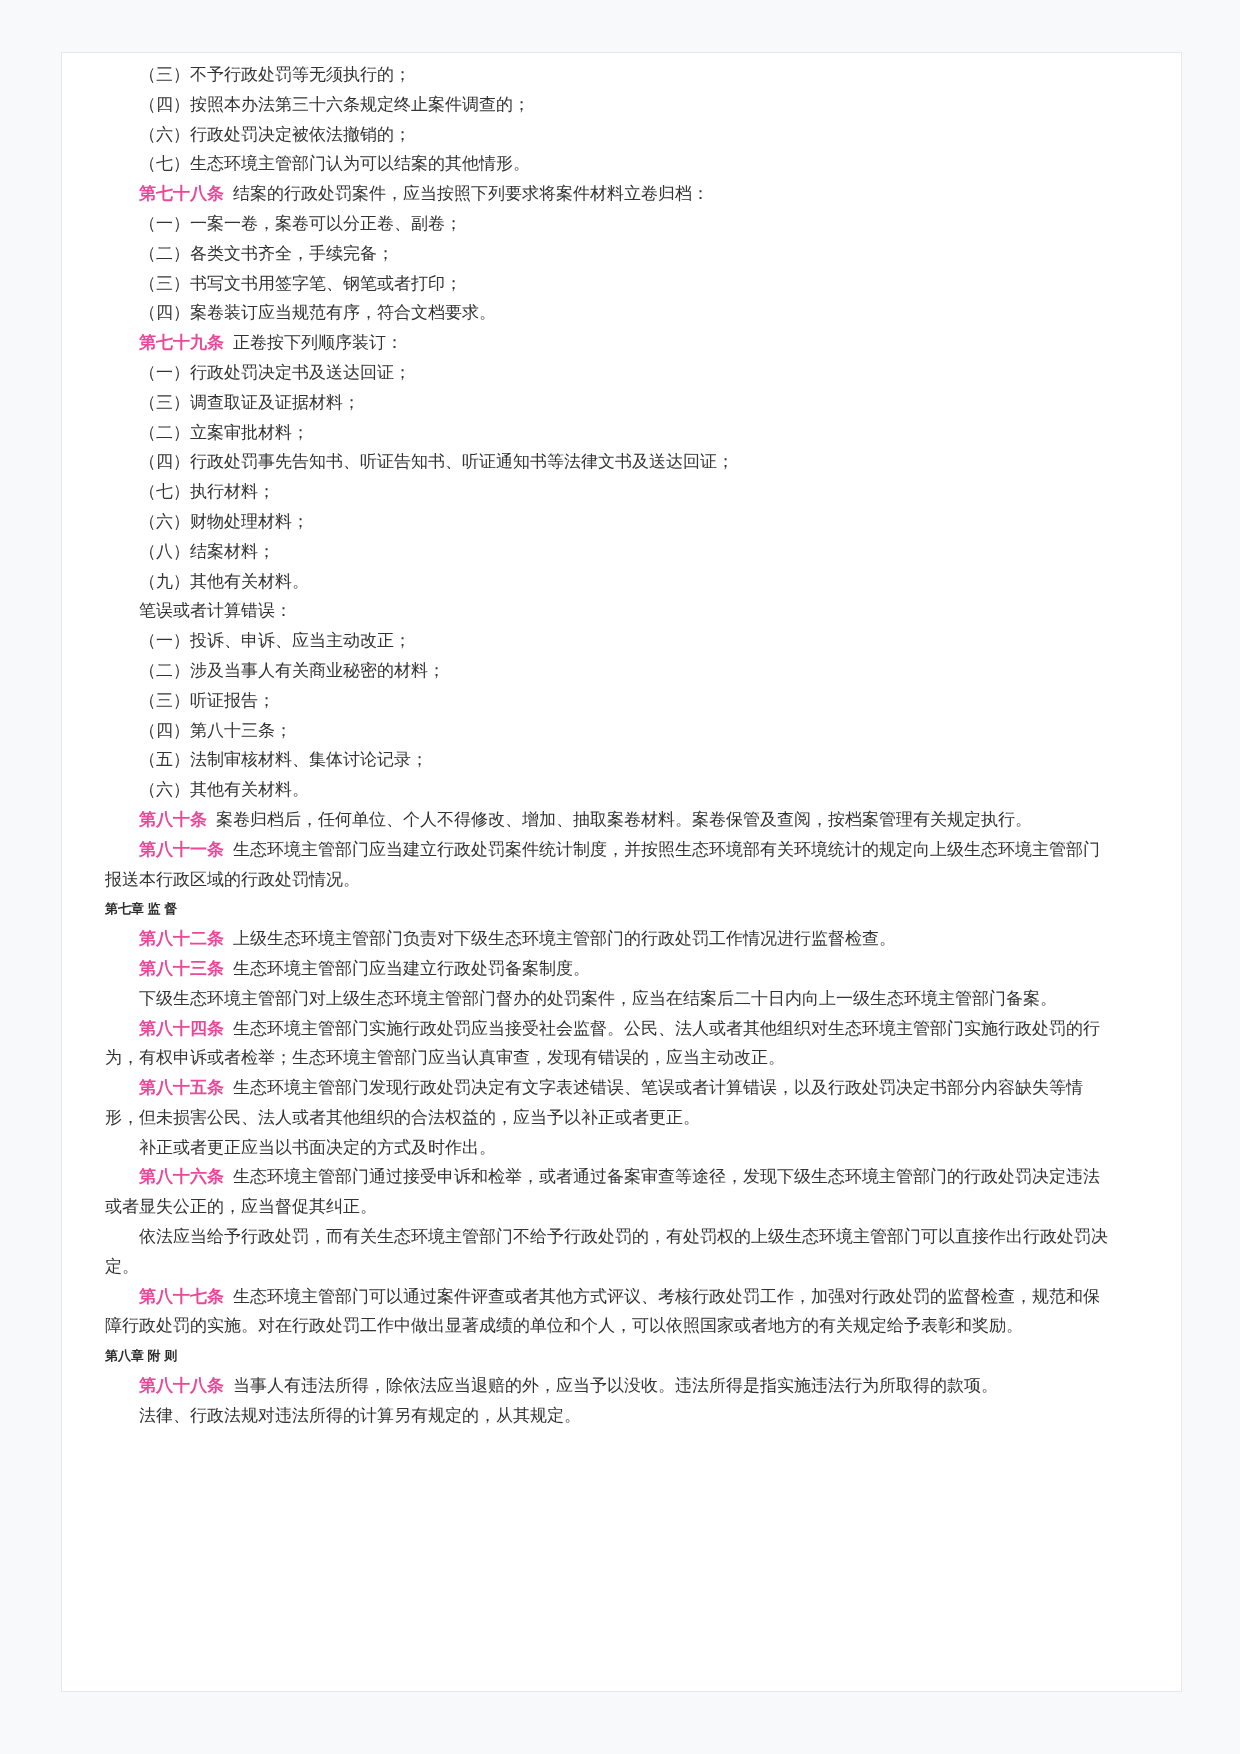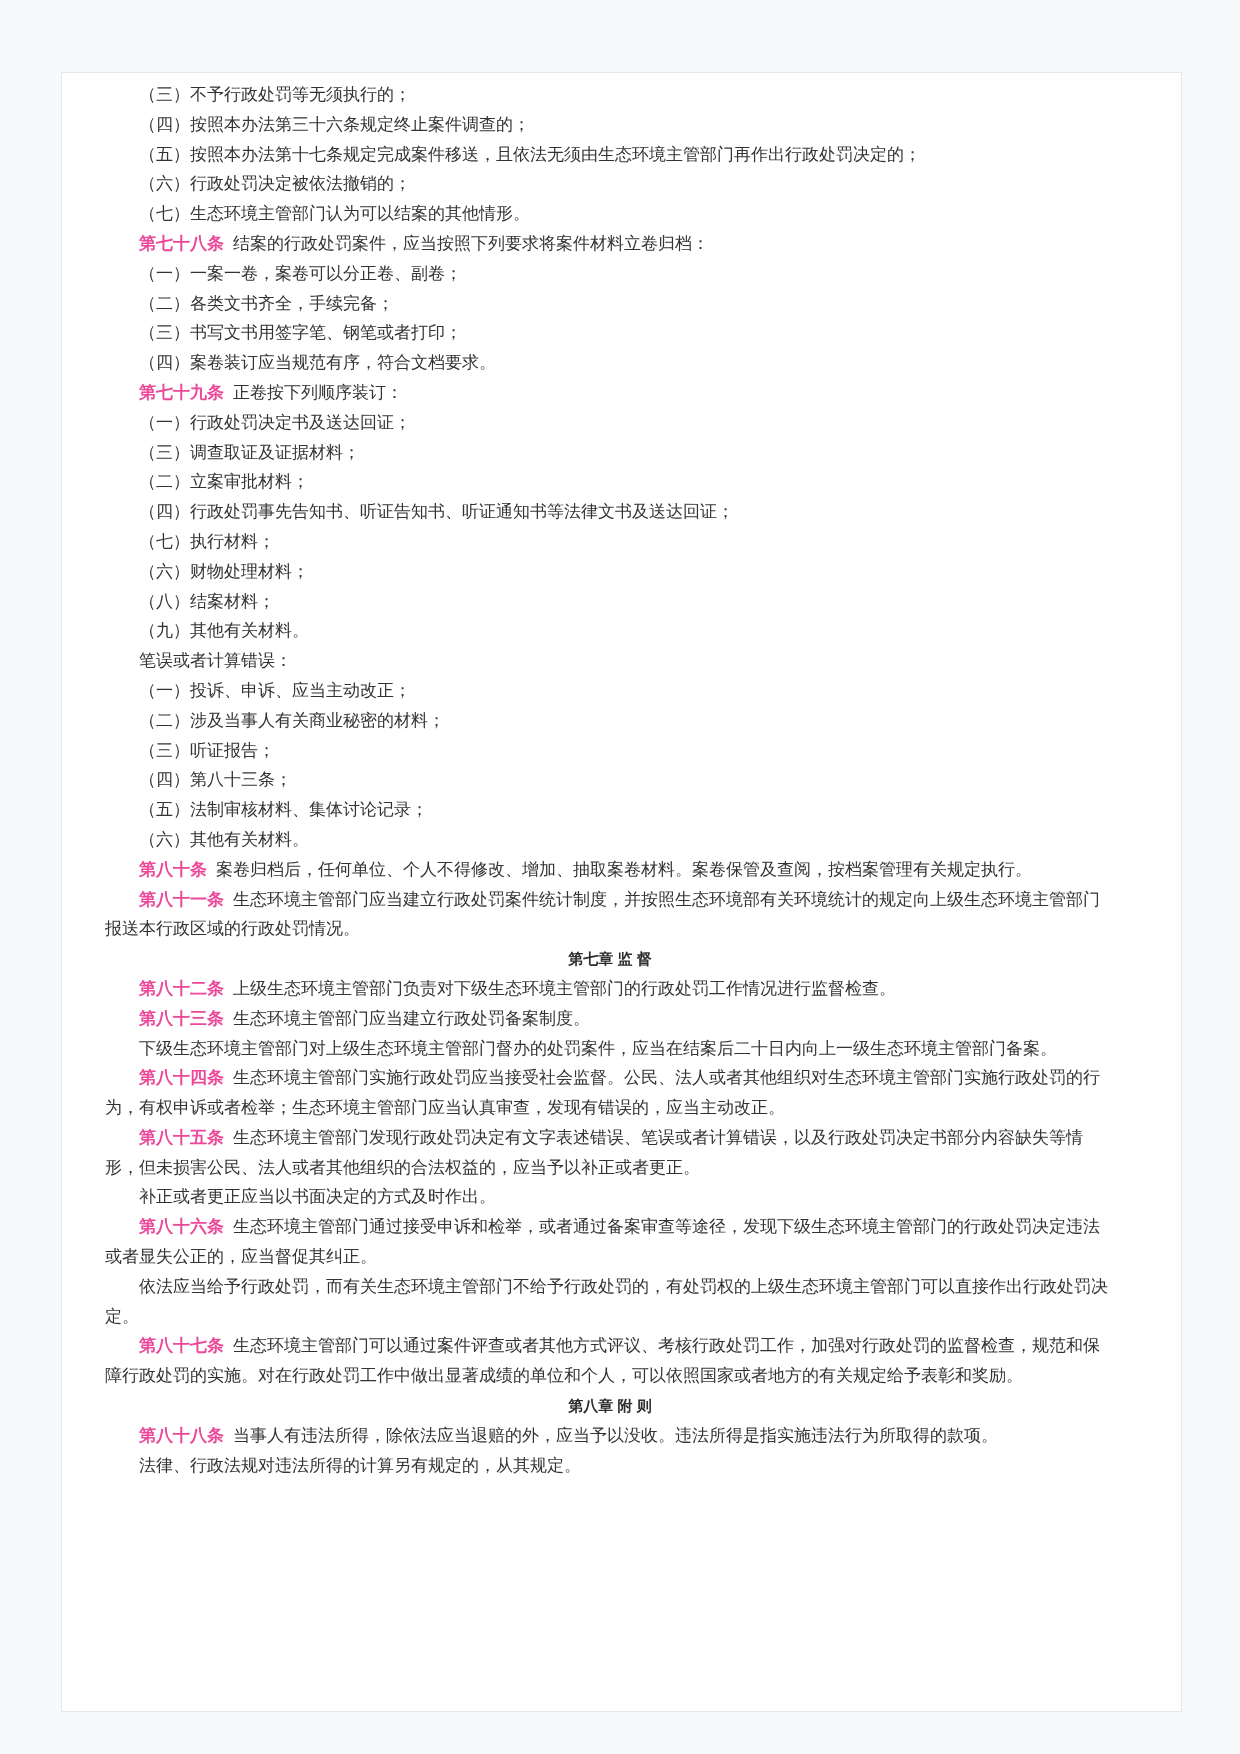"（三）不予行政处罚等无须执行的；" .doc-page { top: 72px -> 52px }
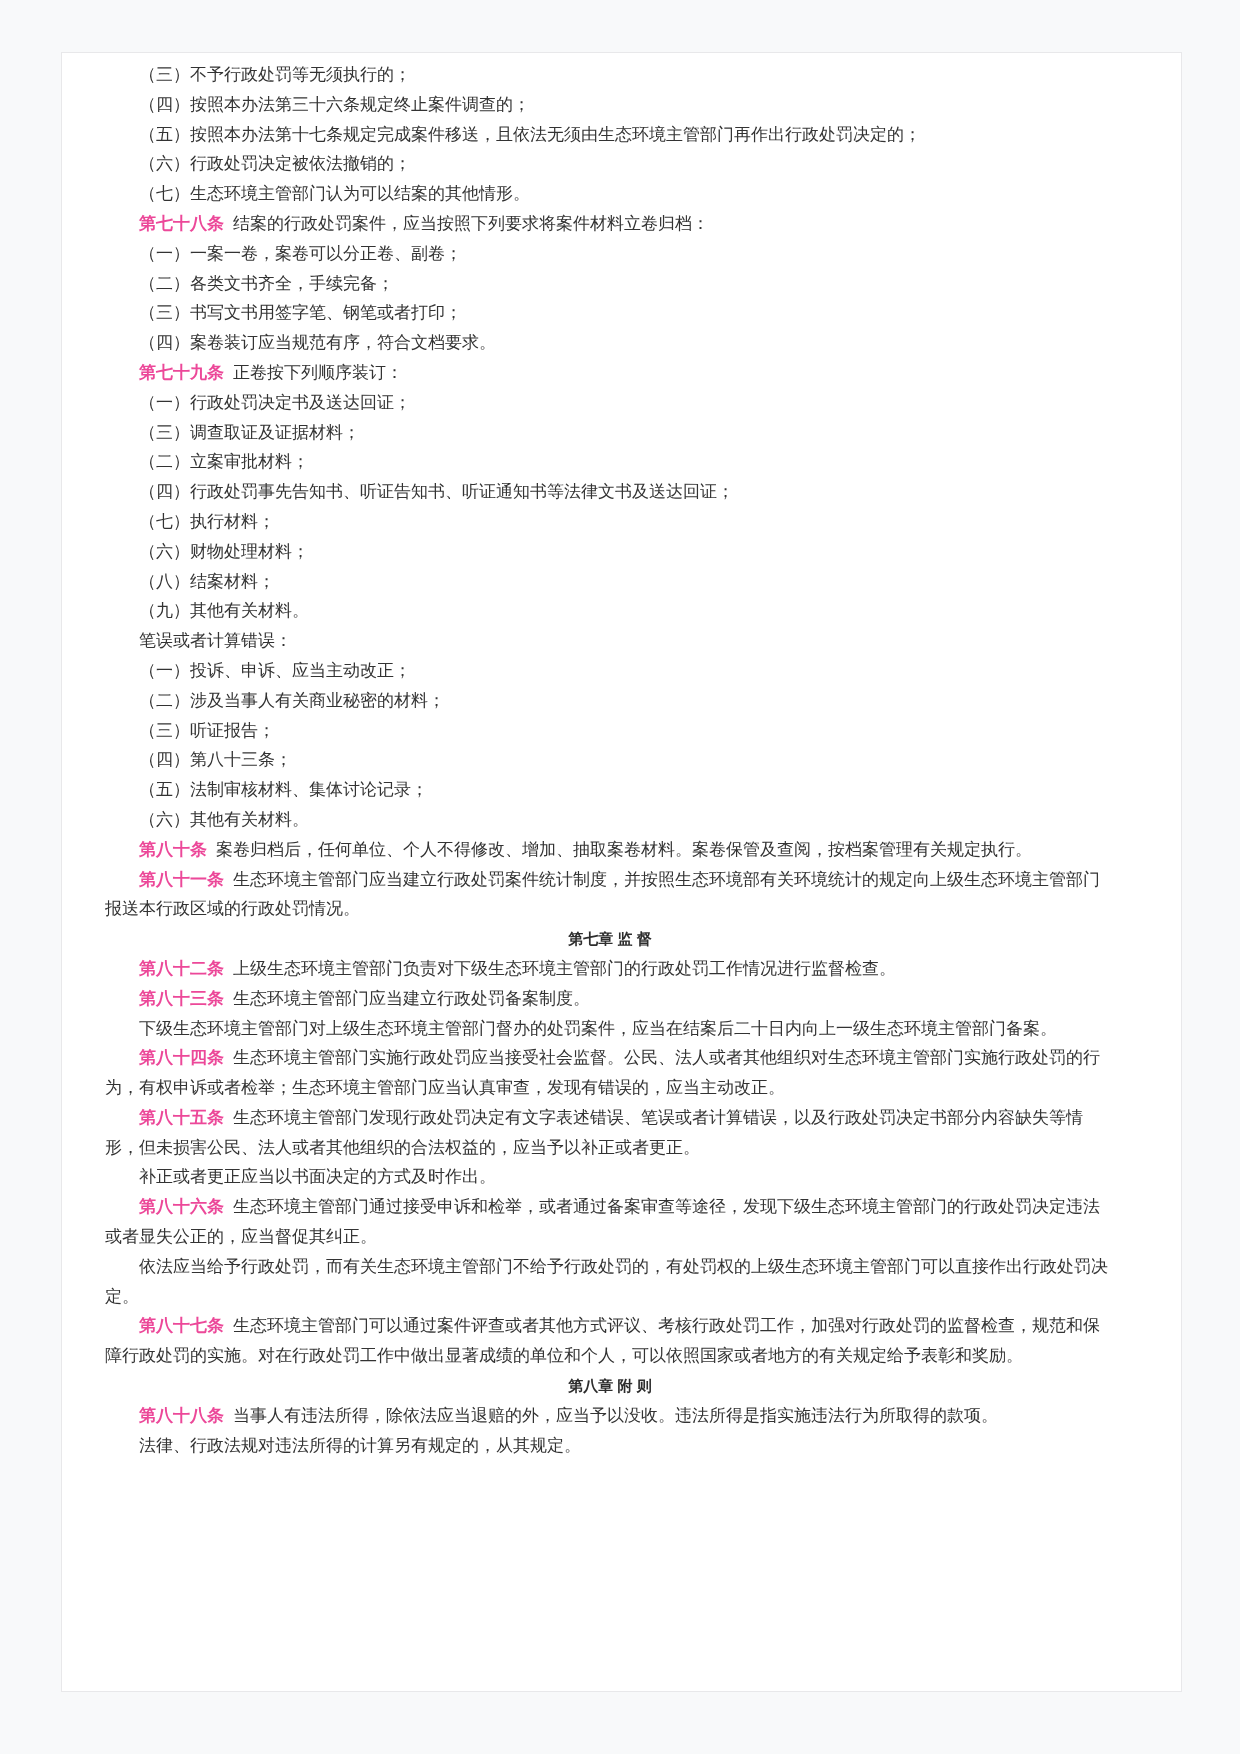"（五）按照本办法第十七条规定完成案件移送，且依法无须由生态环境主管部门再作出行政" p.para { html: <p>（五）按照本办法第十七条规定完成案件移送，且依法无须由生态环境主管部门再作出行政处罚决定的；</p> -> none }
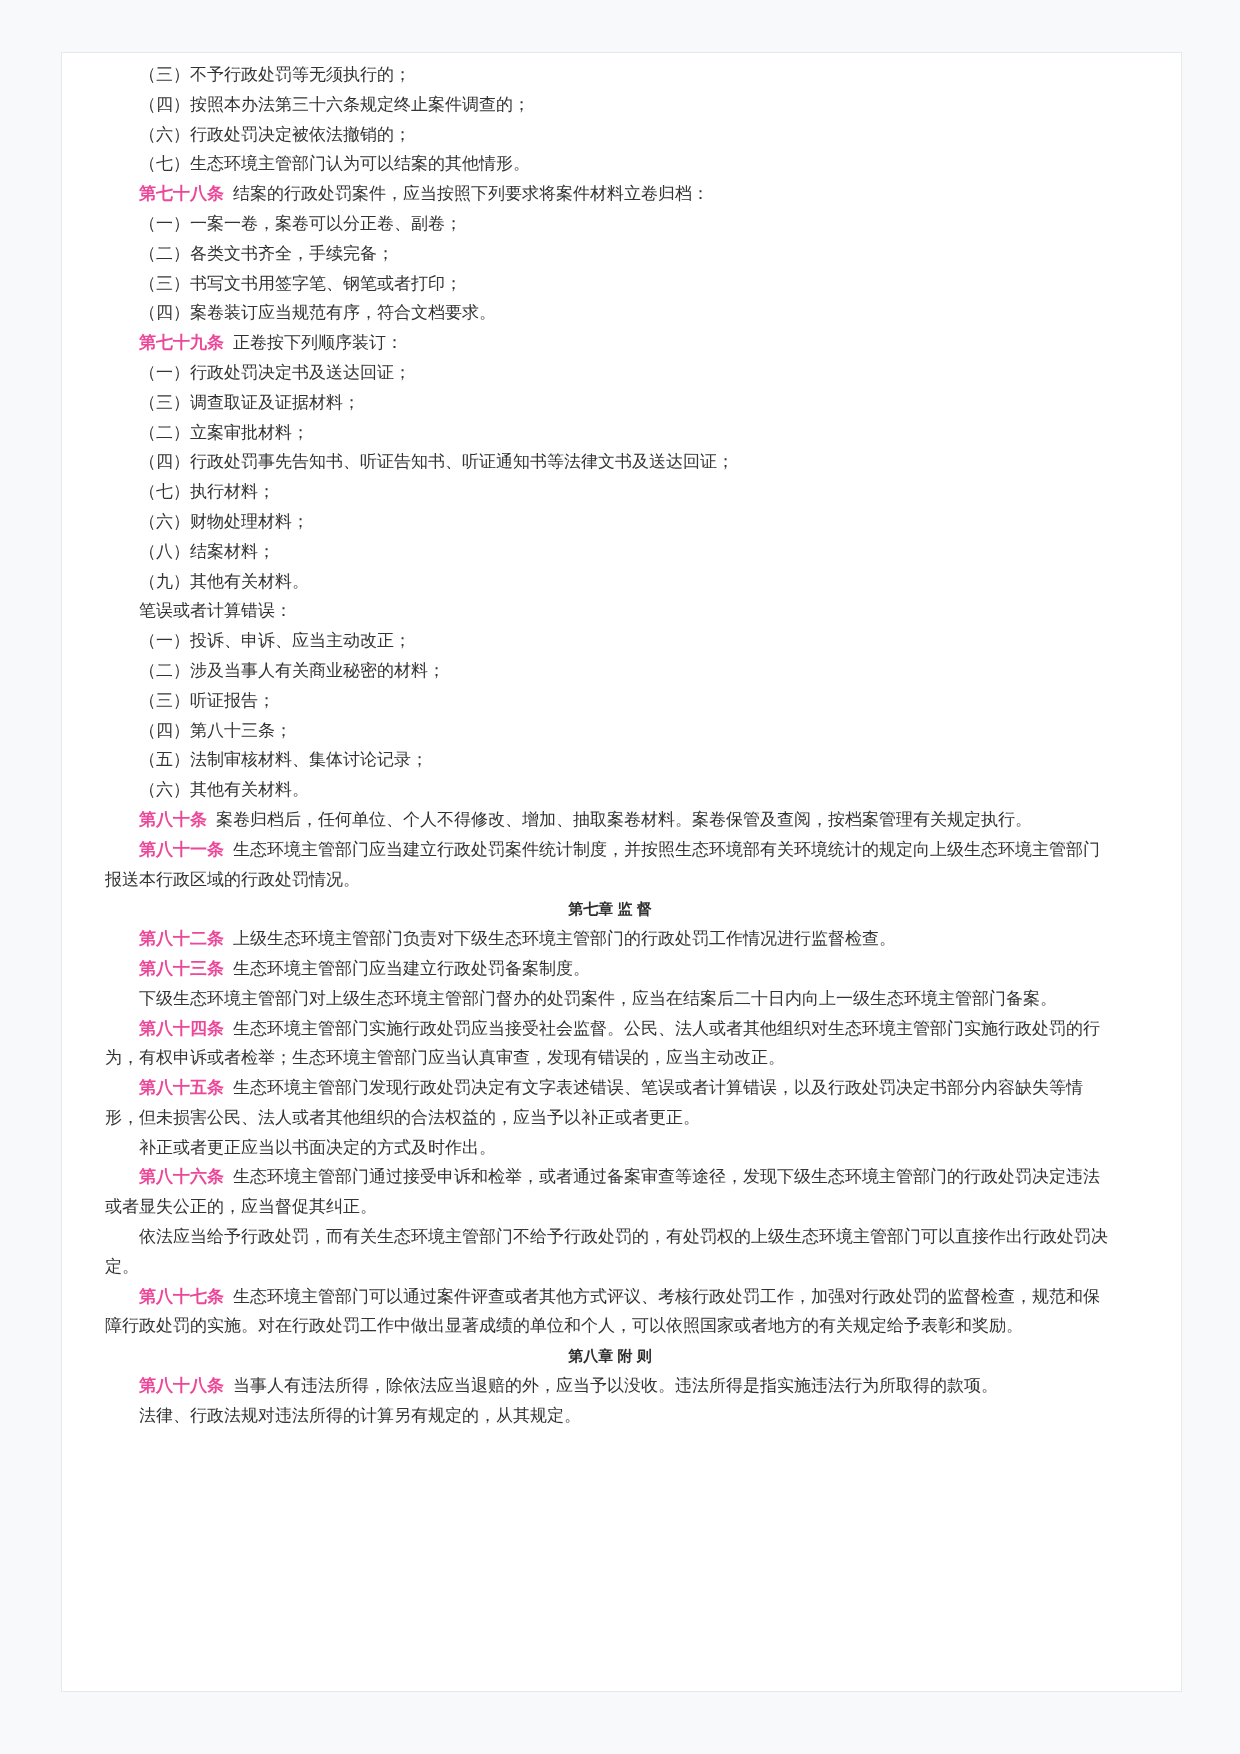"第七章 监 督" .chapter { font-size: 15px -> 13px; text-align: center -> none }
